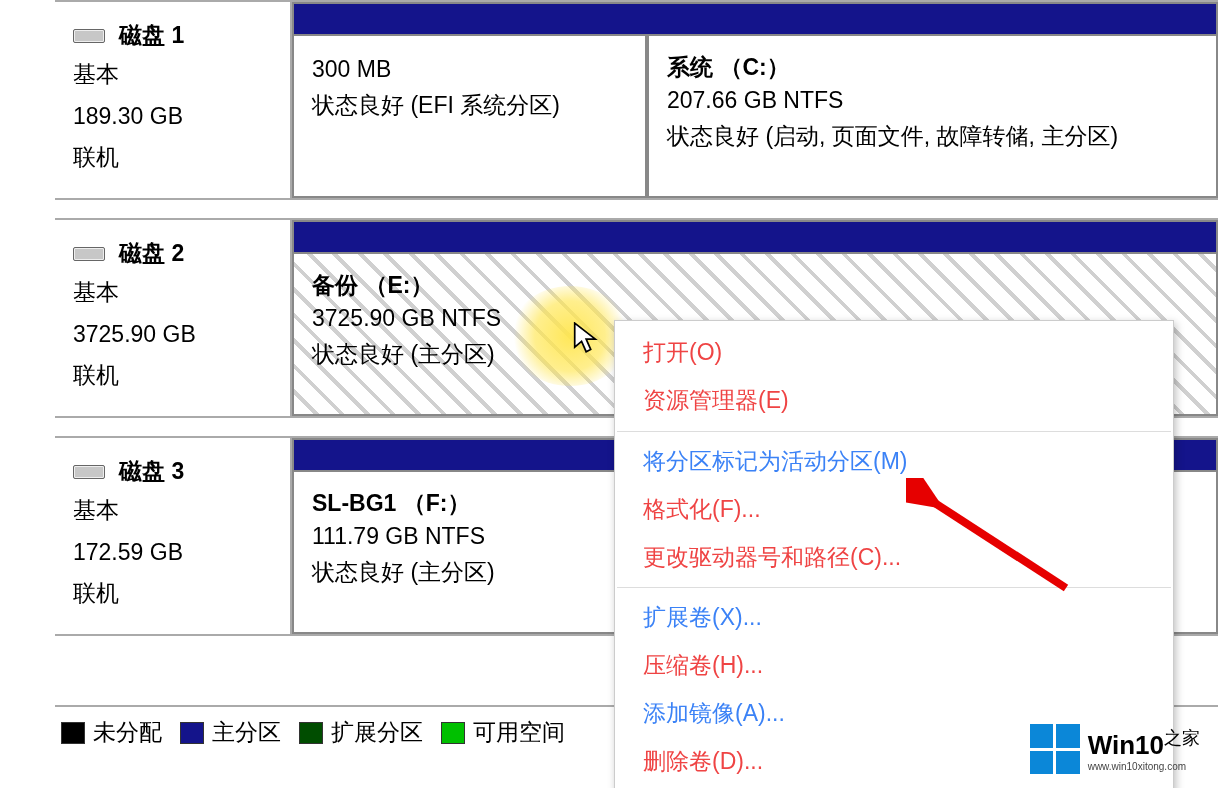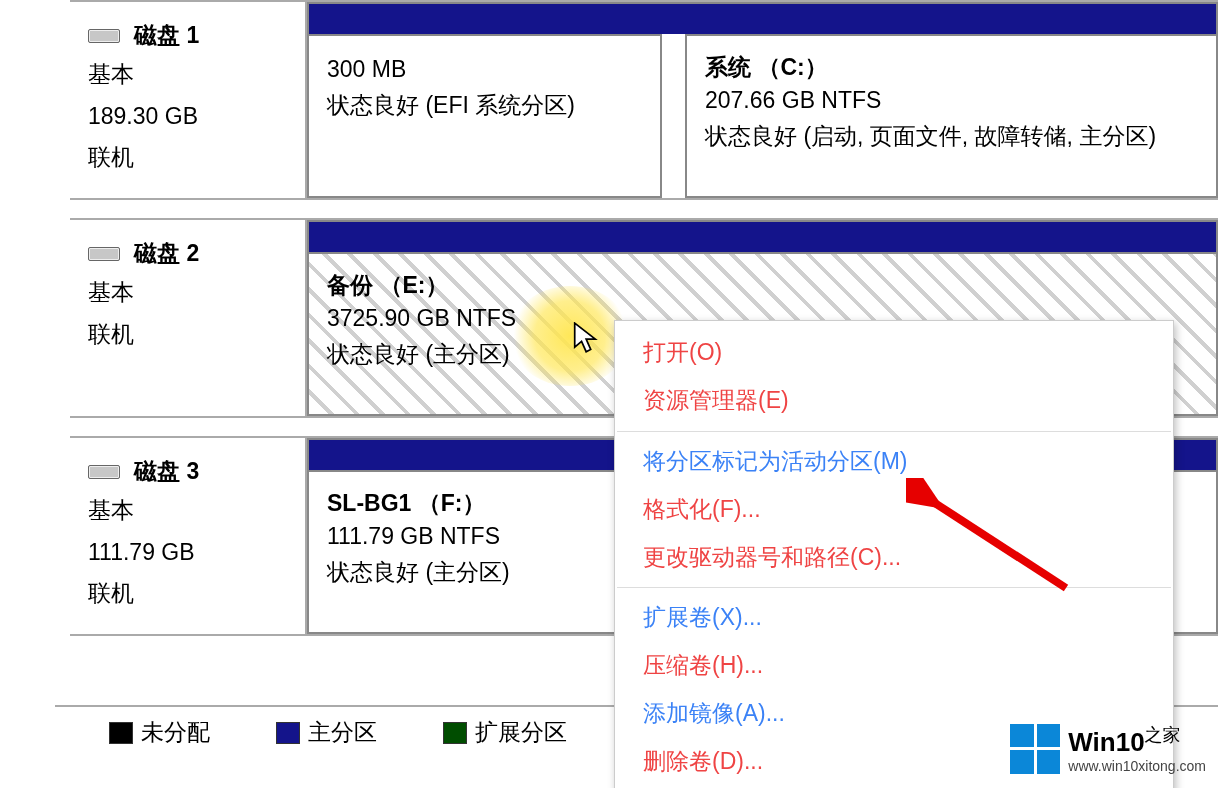"磁盘 1" .container { padding-left: 70px -> 55px }
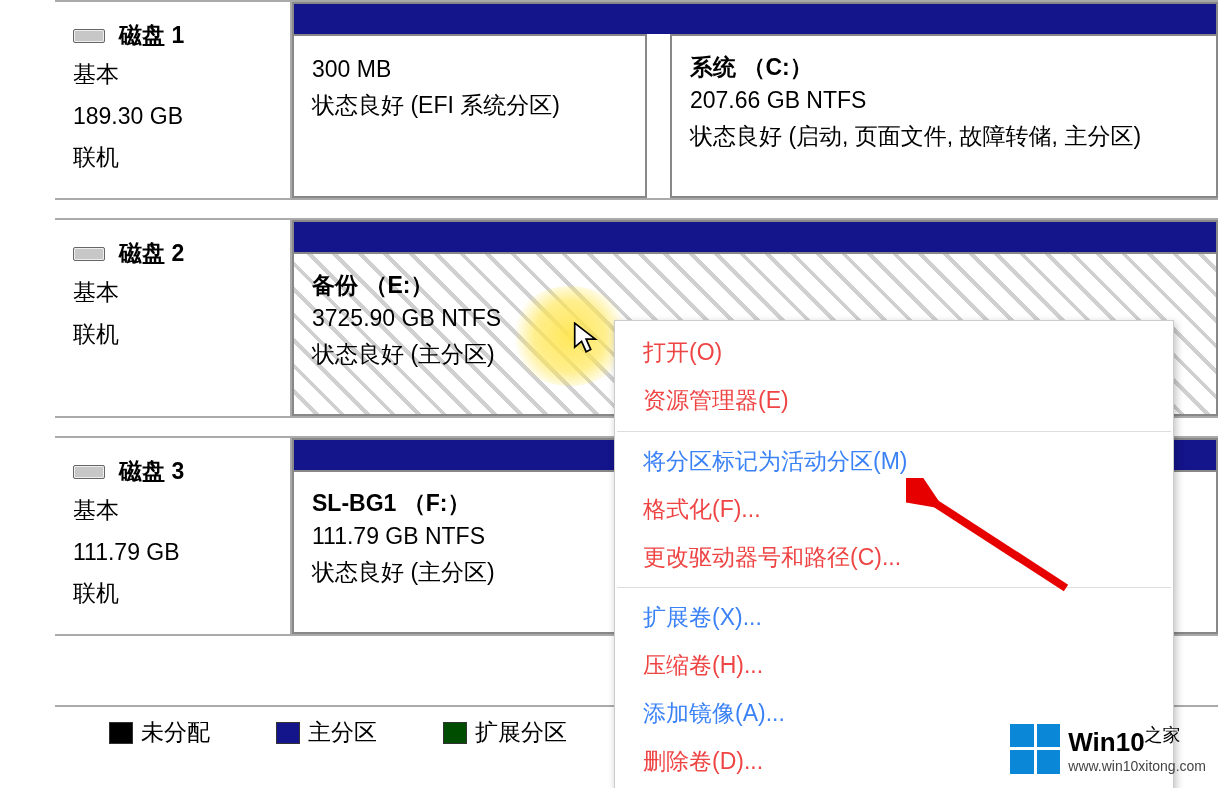"300 MB" .part-body-row { gap: 23px -> none }
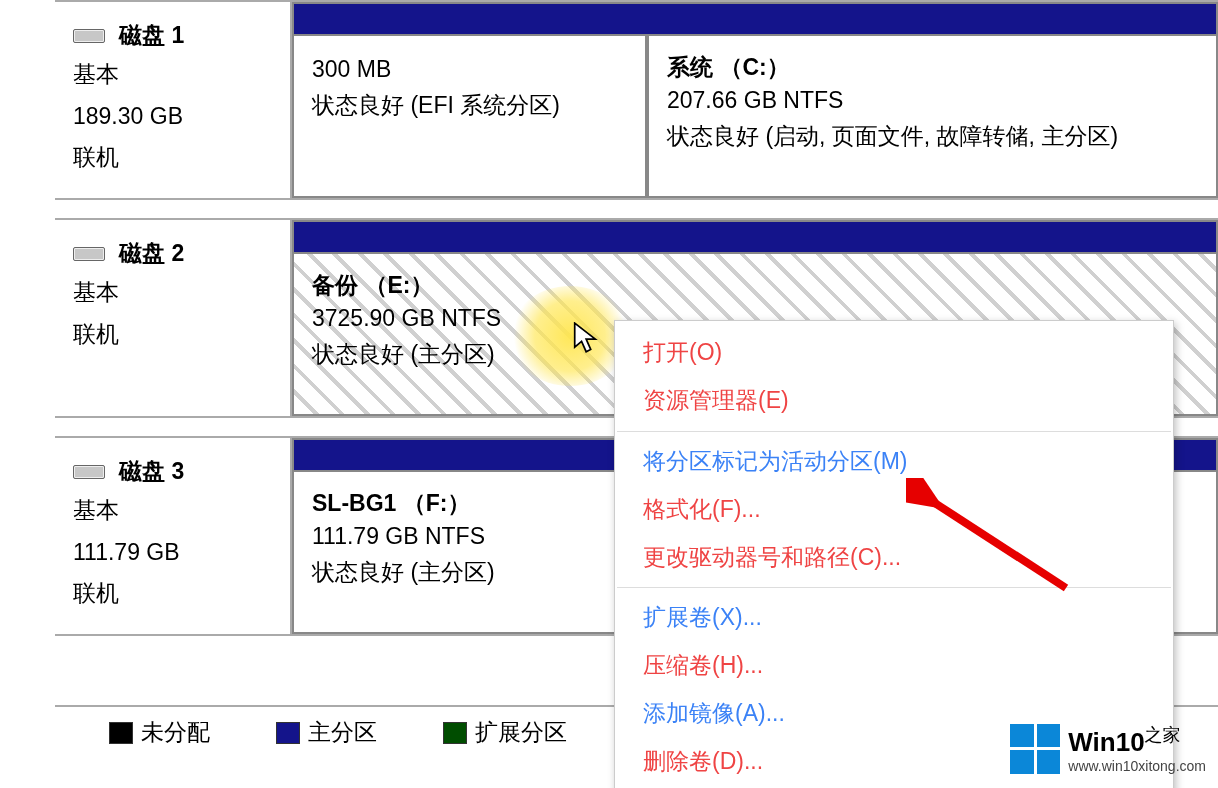"3725.90 GB" div.disk-meta { html: none -> <div>3725.90 GB</div> }
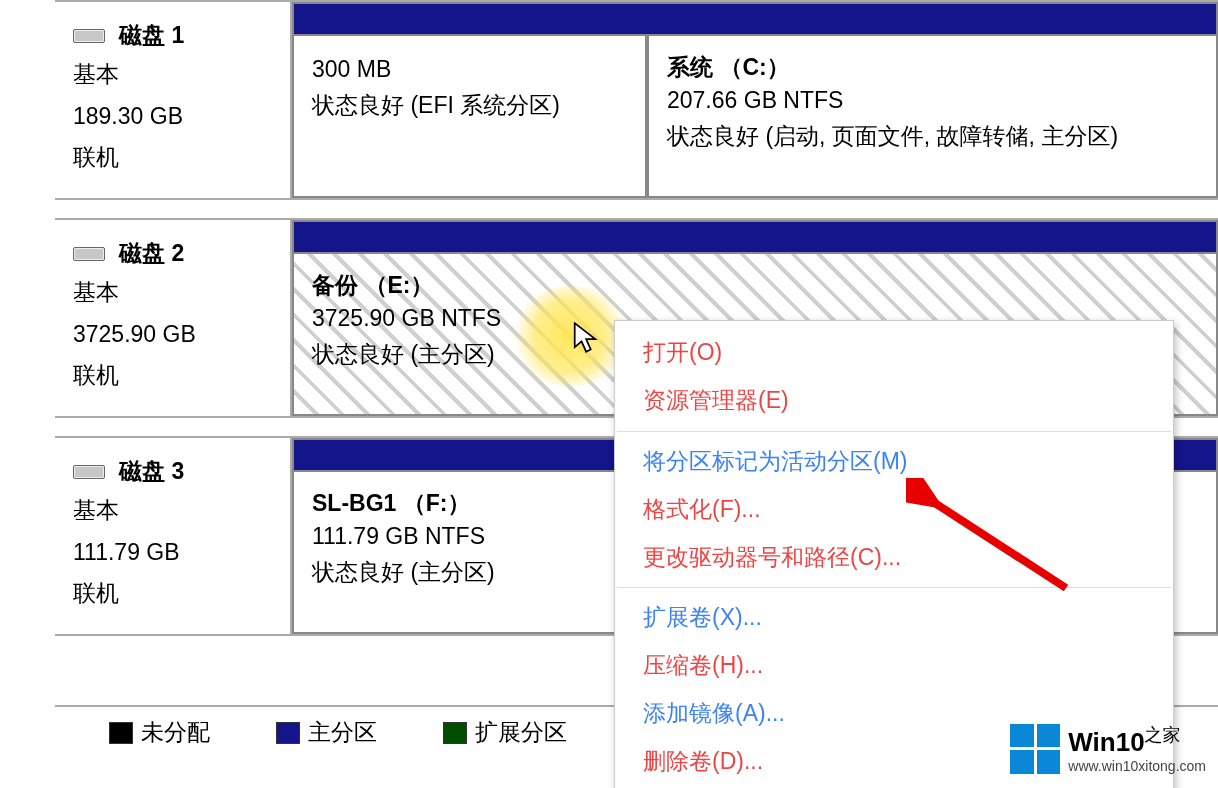"111.79 GB" div.disk-meta { text: 111.79 -> 172.59 }
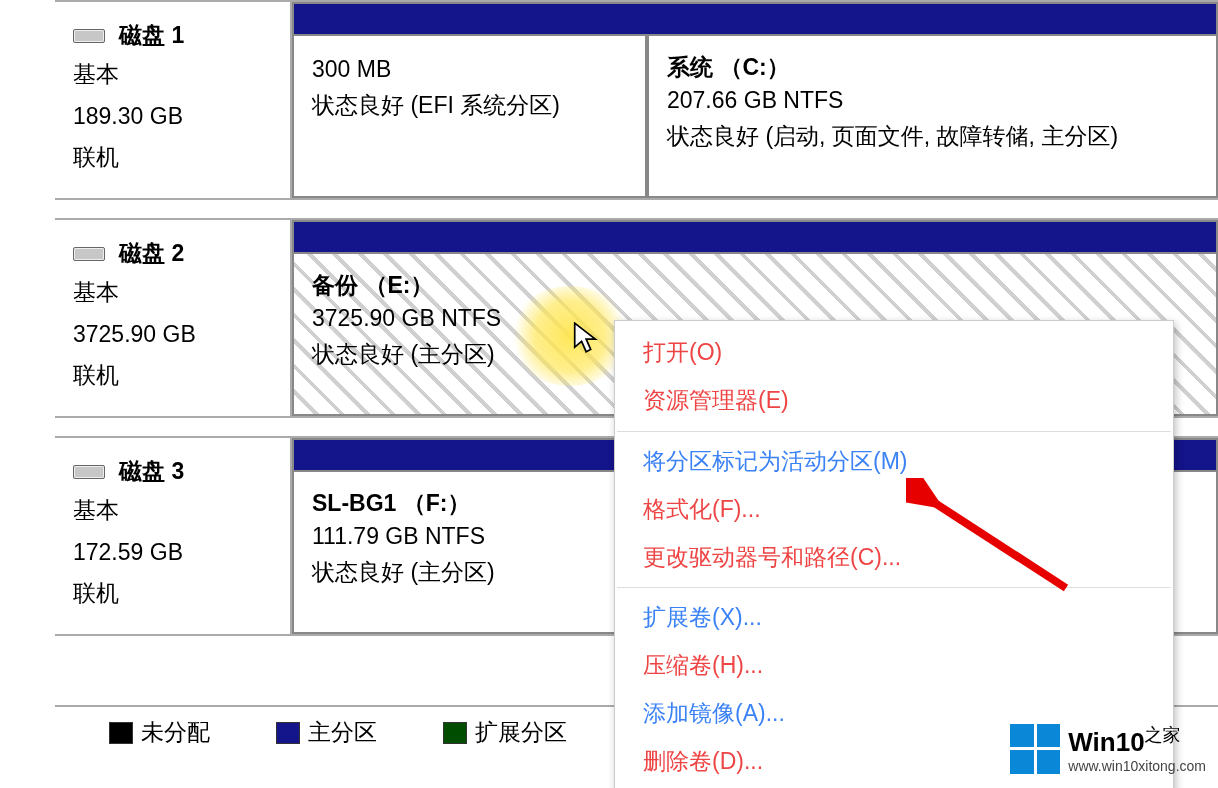"未分配" .legend-item { margin-left: 48px -> none }
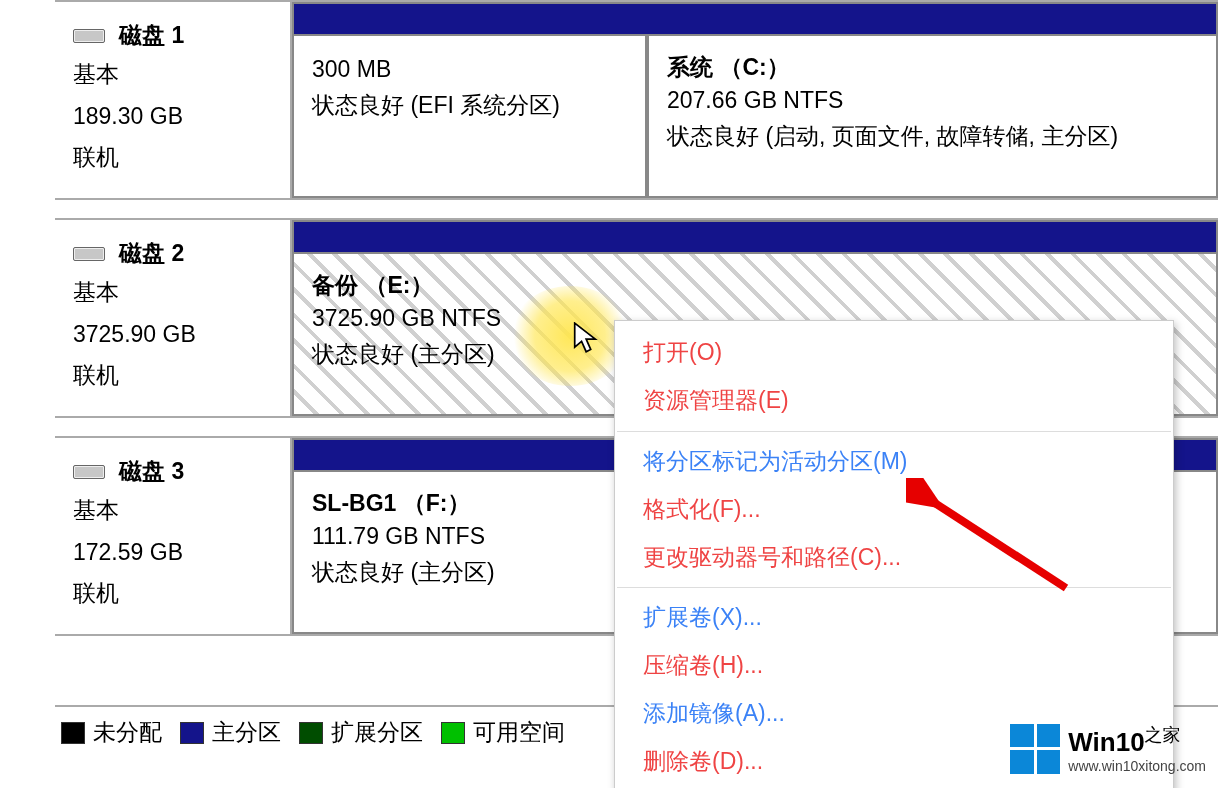"Win10之家" .watermark { right: 12px -> 18px }
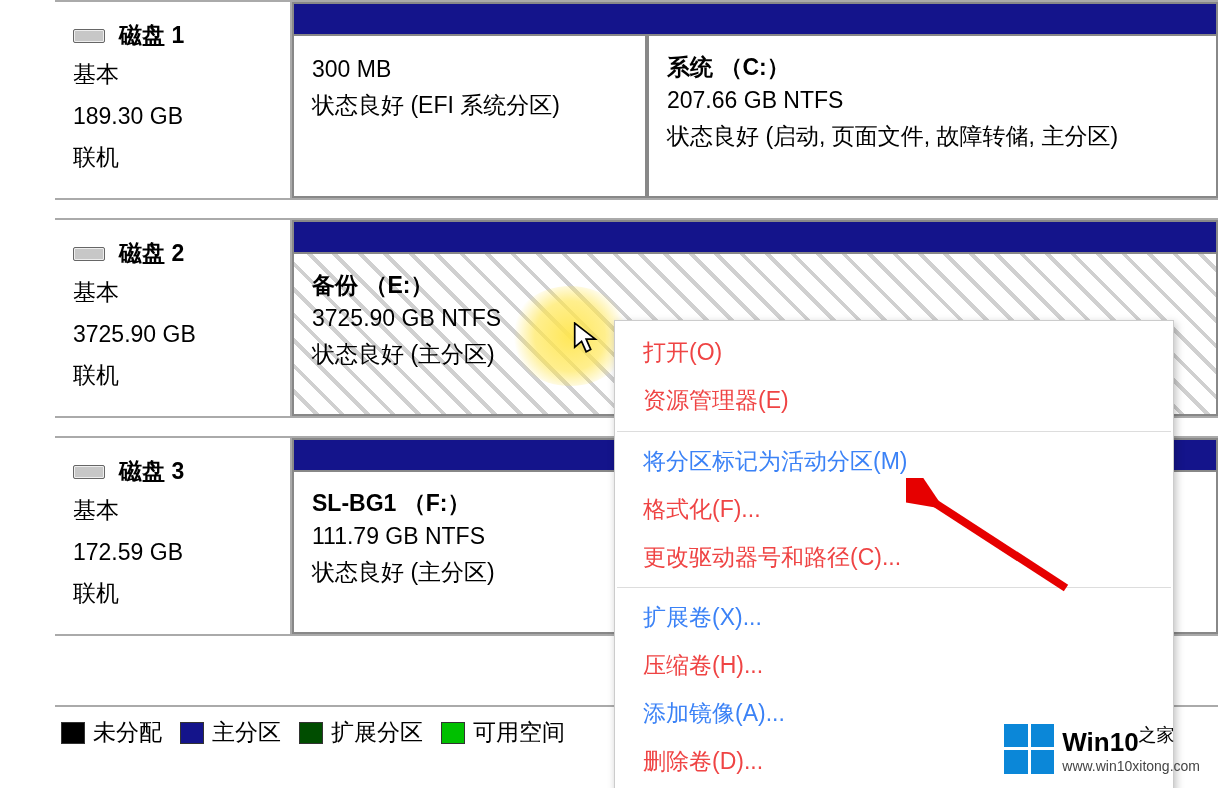"www.win10xitong.com" .wm-url { font-size: 14px -> 10px }
